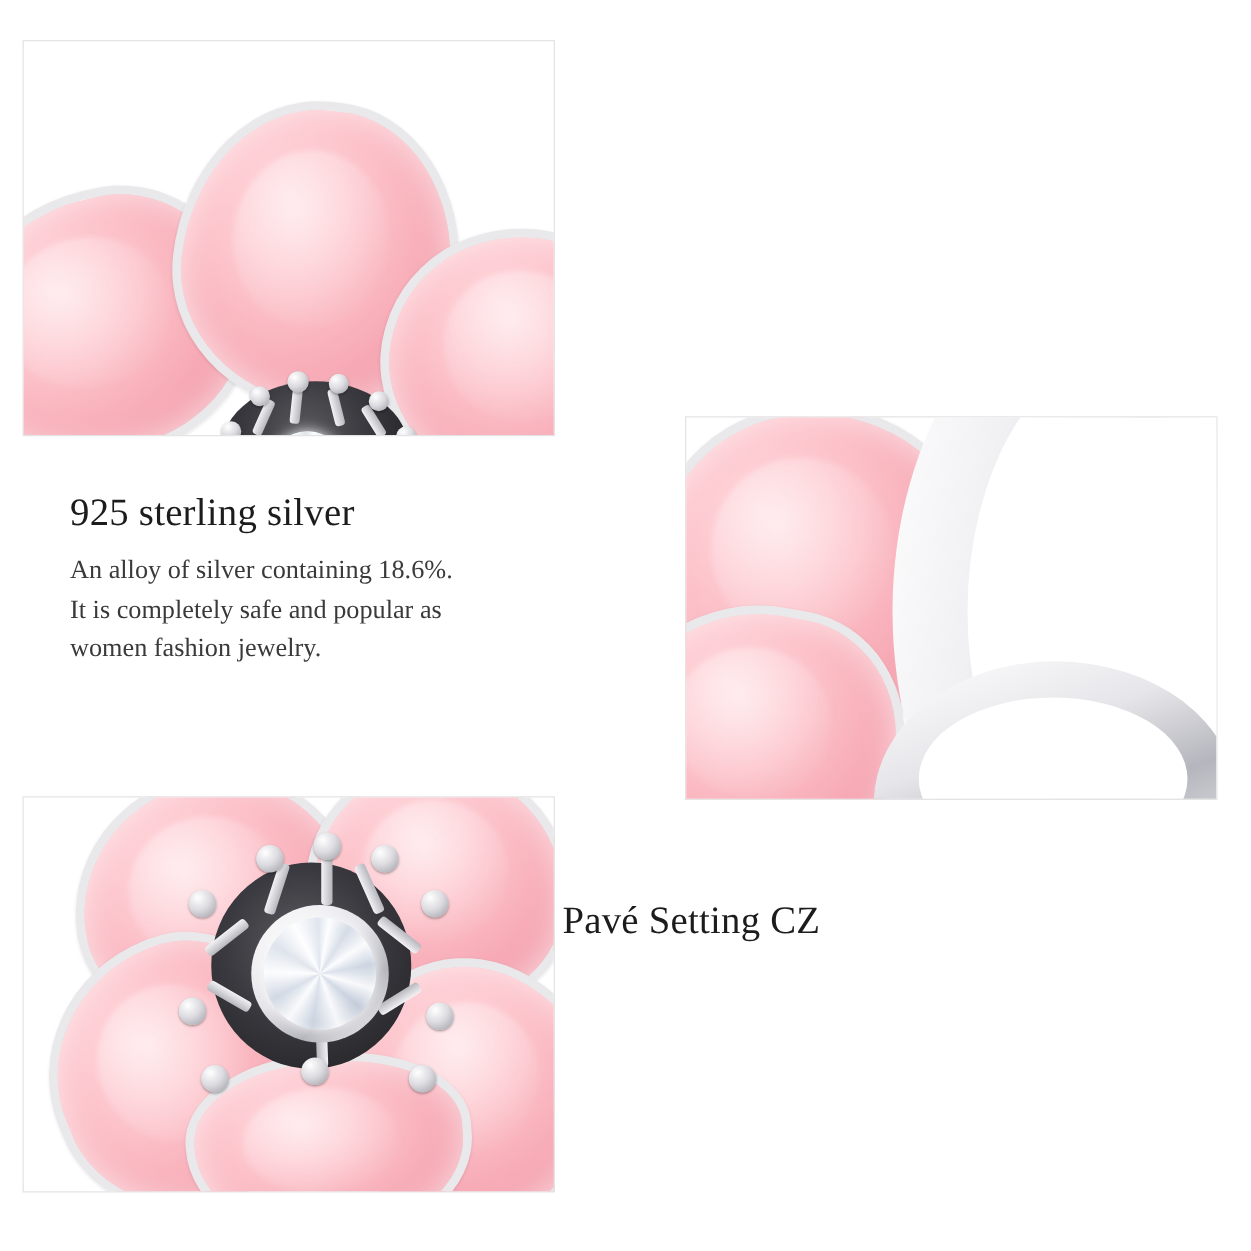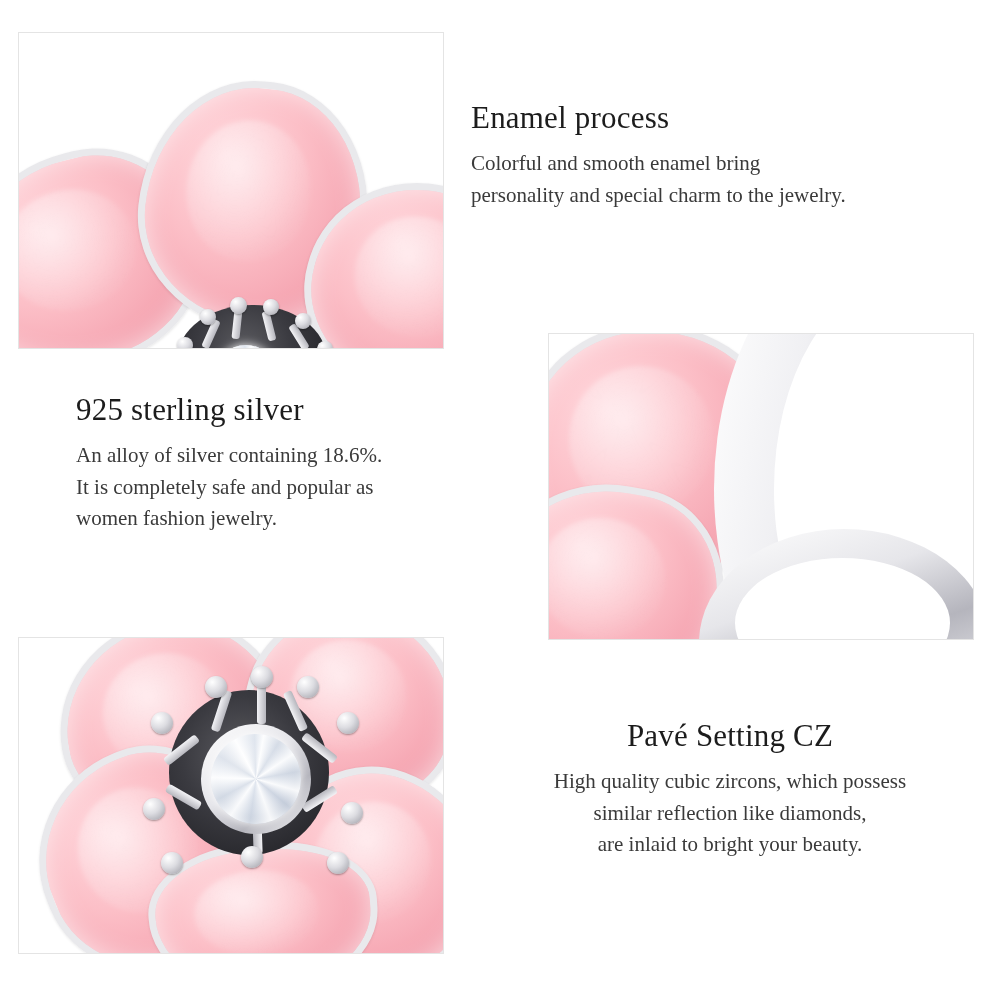"Enamel process" div.textblock { html: <div> <h2>Enamel process</h2> <p>Colorful and smooth enamel bring personality and special charm to the jewelry.</p> </div> -> none }
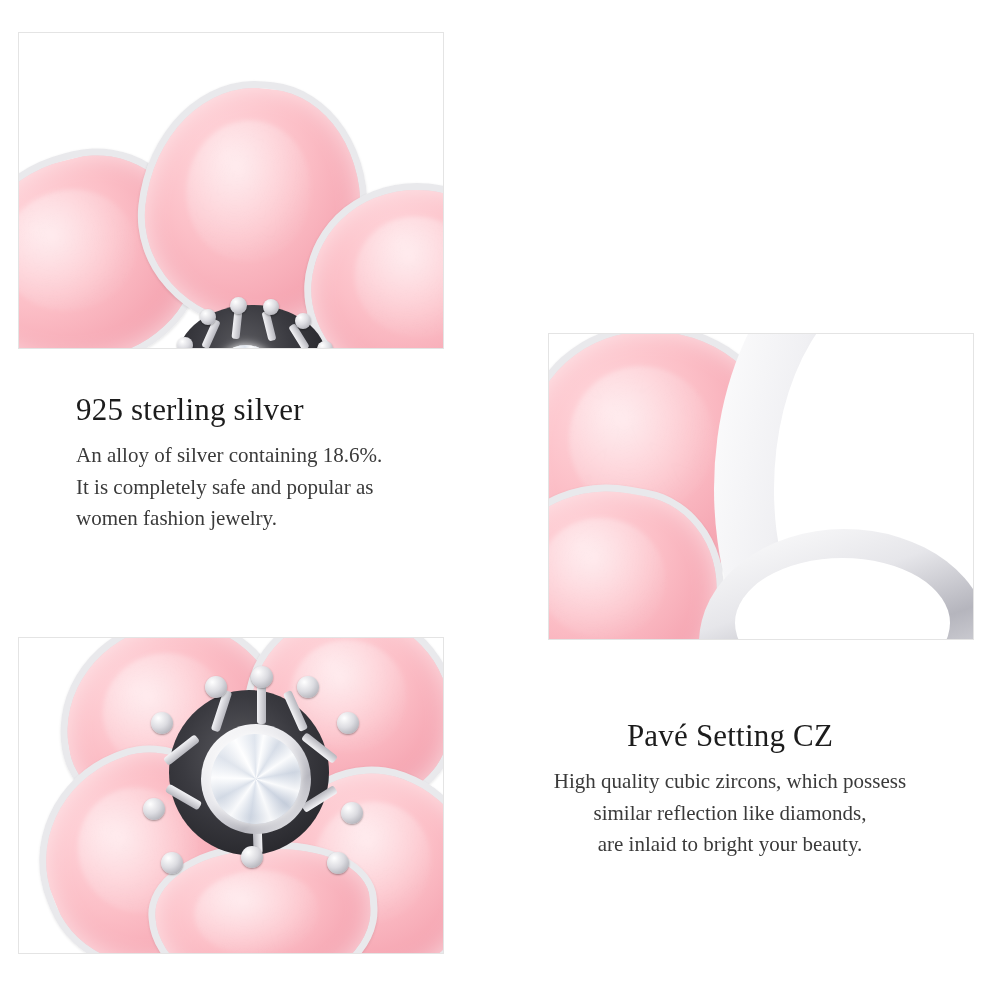"925 sterling silver" #text-silver { left: 76px -> 56px }
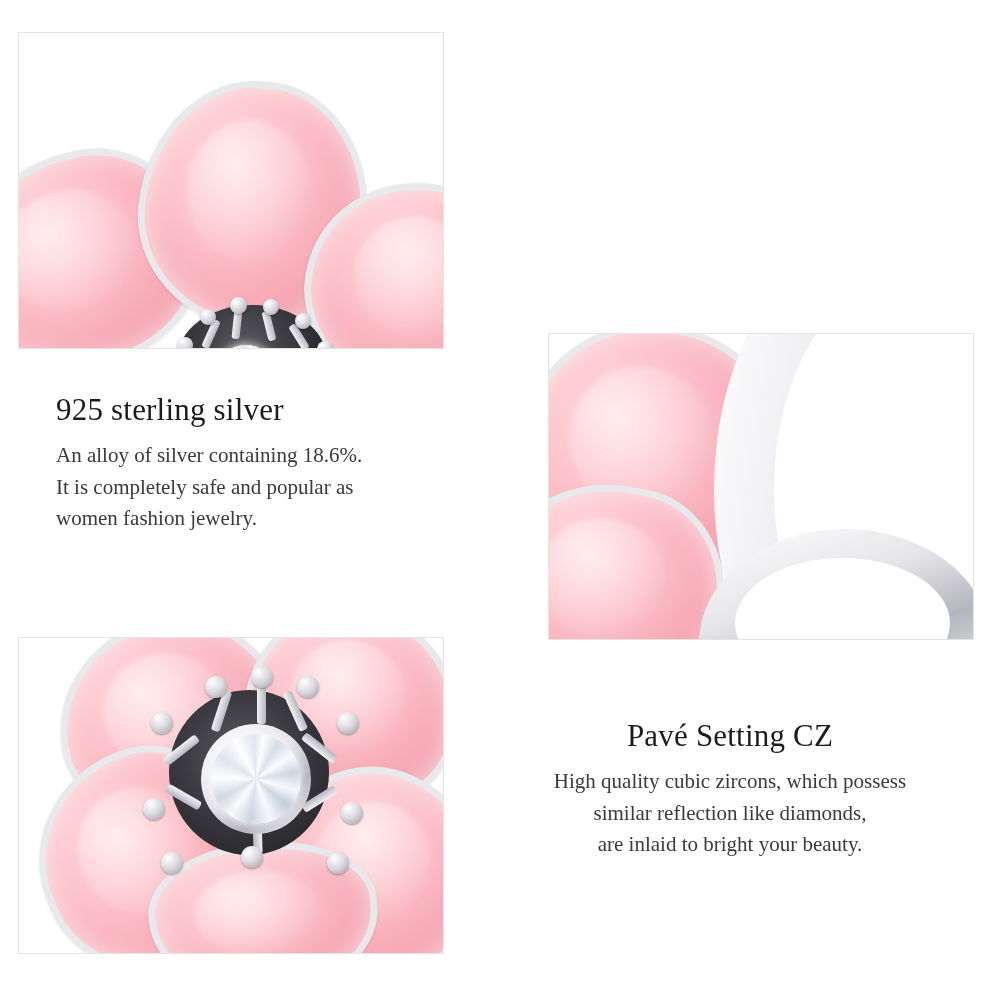"Pavé Setting CZ" #text-cz { left: 470px -> 450px; text-align: center -> none }
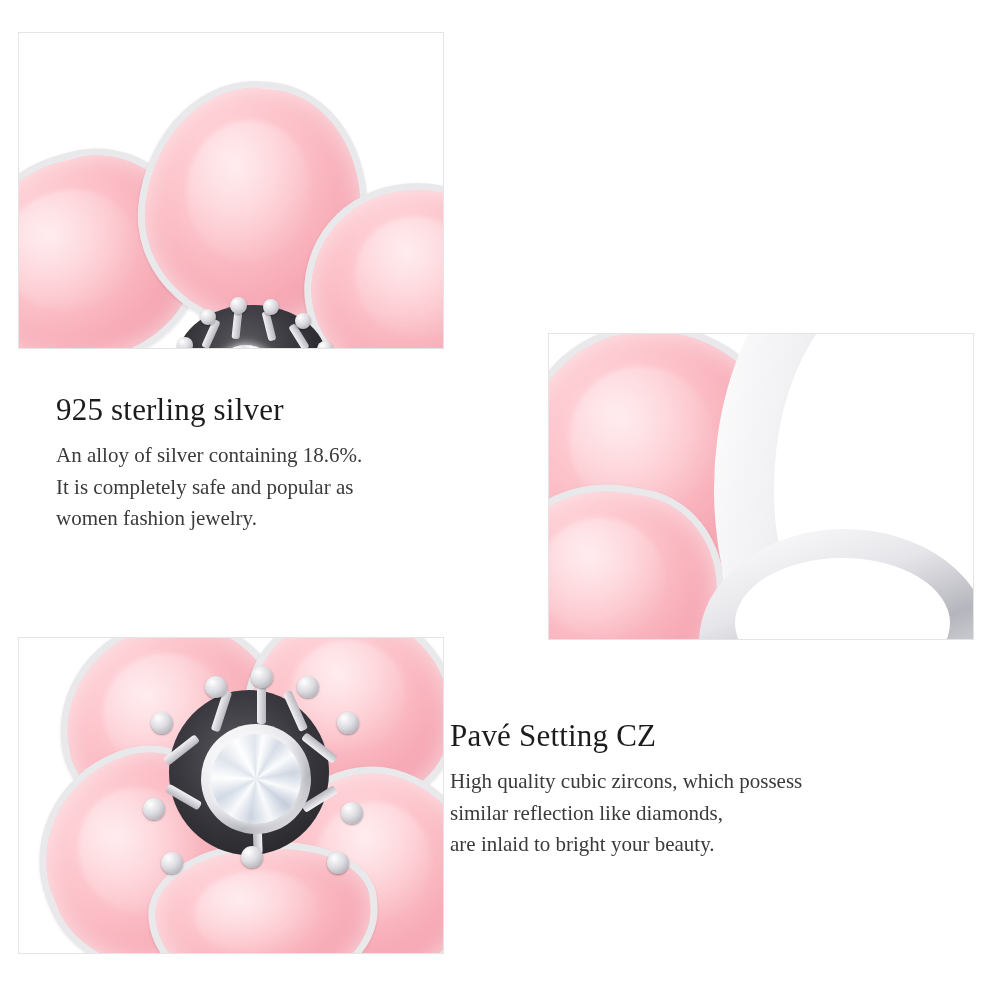"High quality cubic zircons, which" p.body-text { html: <p>High quality cubic zircons, which possess similar reflection like diamonds, are inlaid to bright your beauty.</p> -> none }
